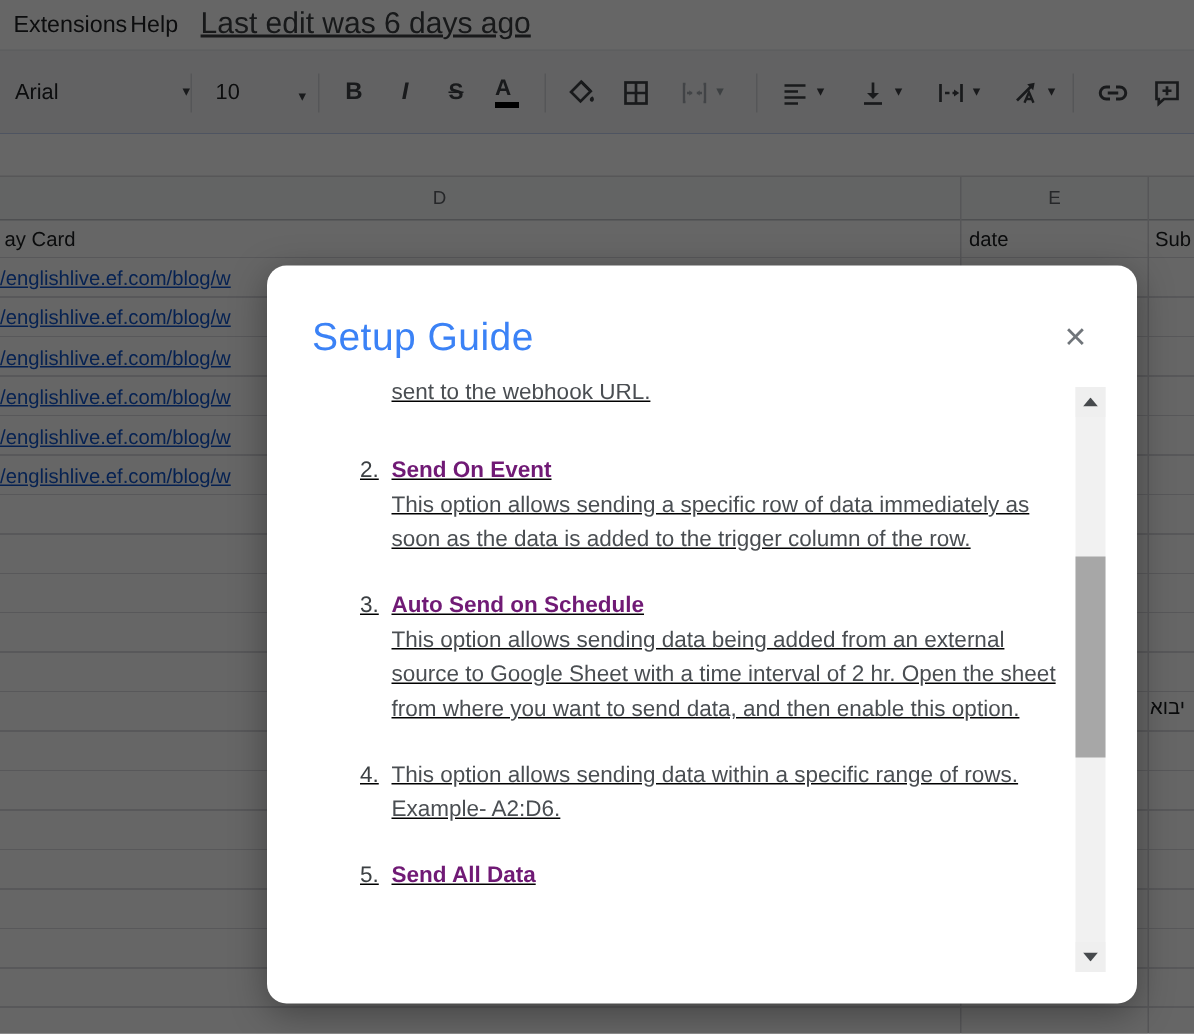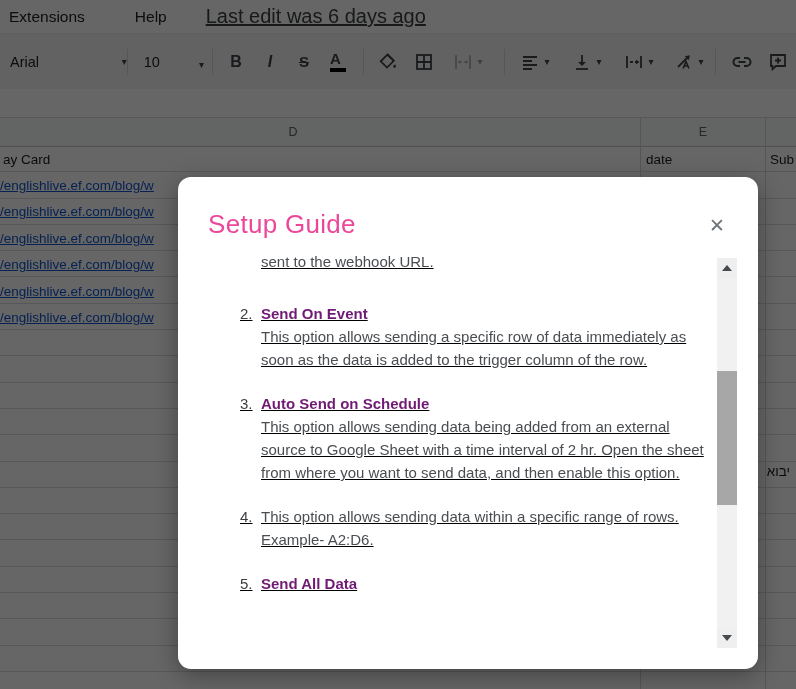"Extensions" .menu-item { padding: 0 25px -> 0 1px }
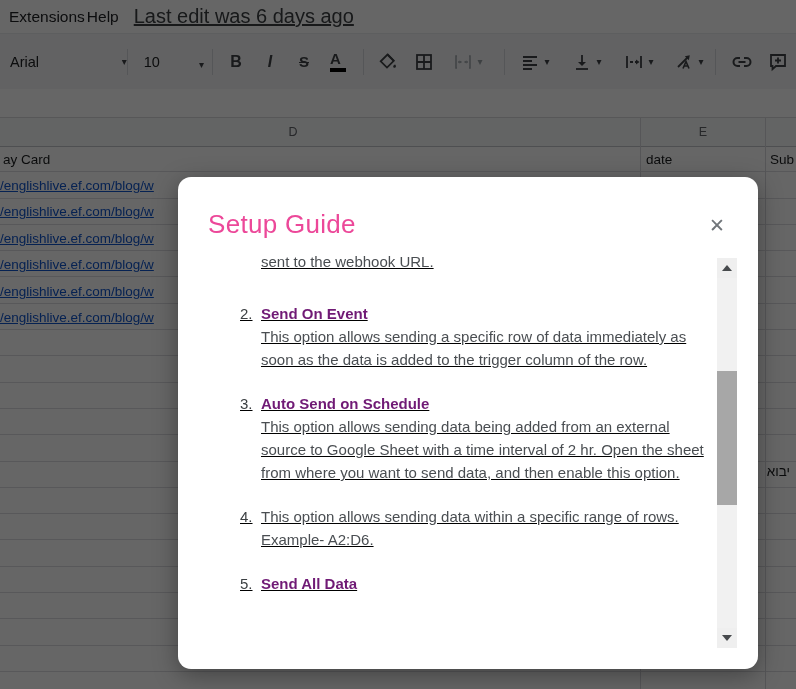"Setup Guide" .modal-title { color: #ec4899 -> #3b82f6 }
